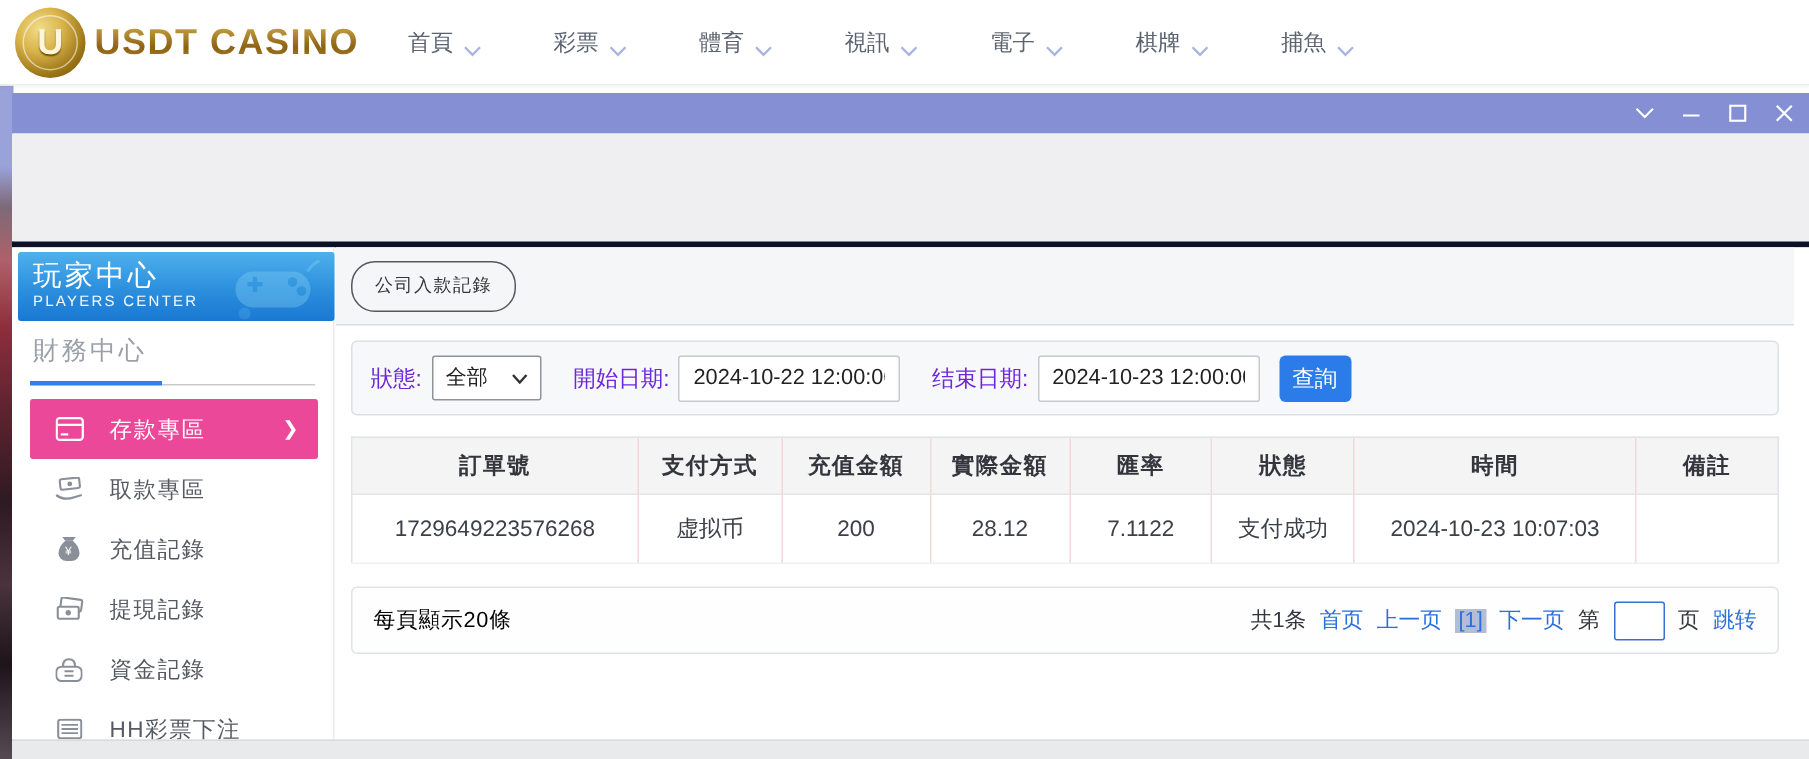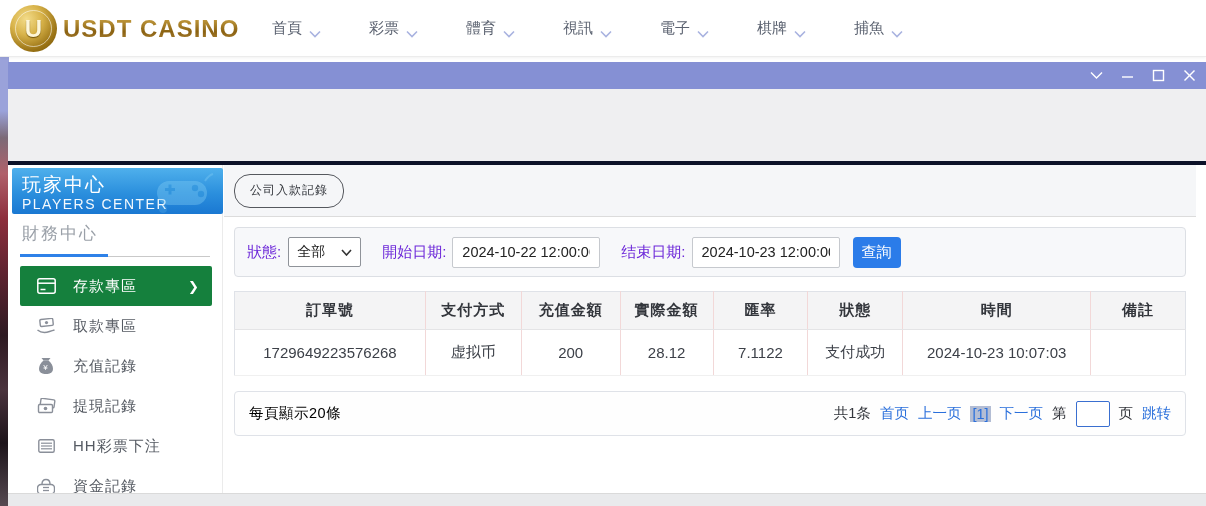"PLAYERS CENTER" .pc-sub { font-size: 14px -> 10px }
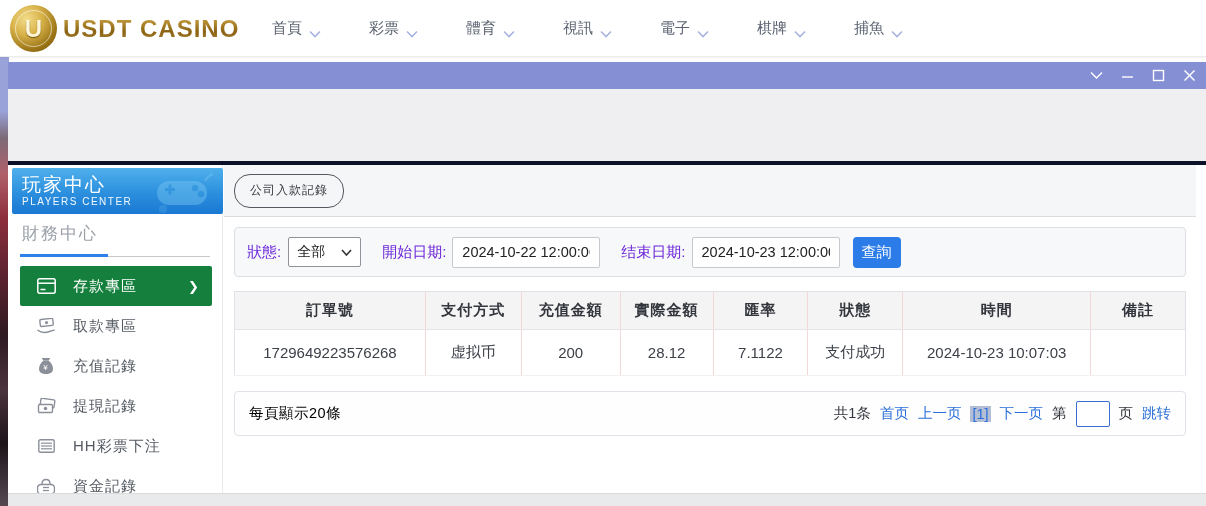"存款專區" .menu-item.active { background: #15803d -> #ec4899 }
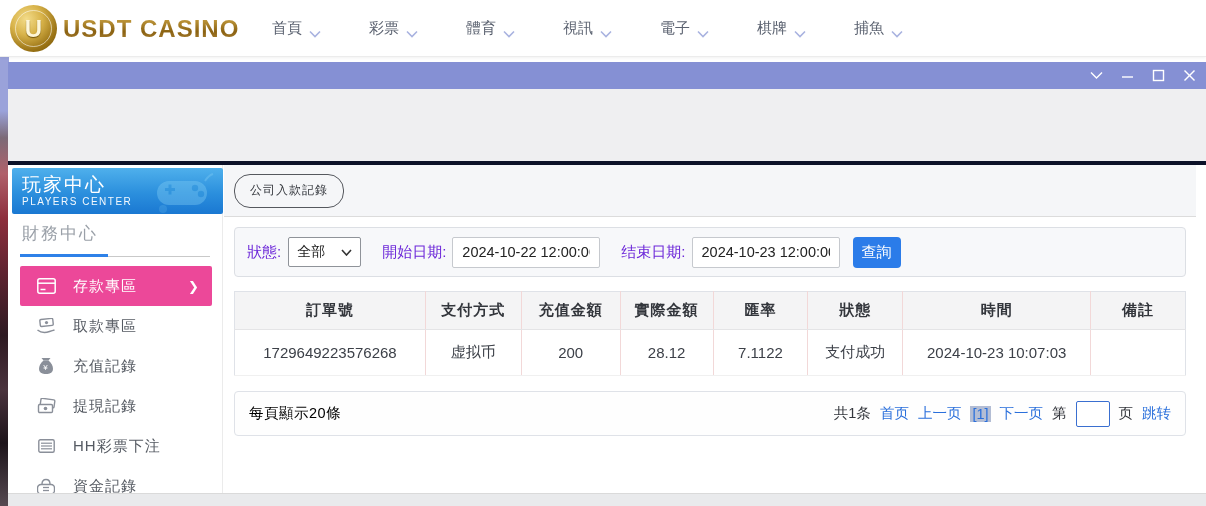"HH彩票下注" div.menu-item { order: before "資金記錄" -> after "資金記錄" }
